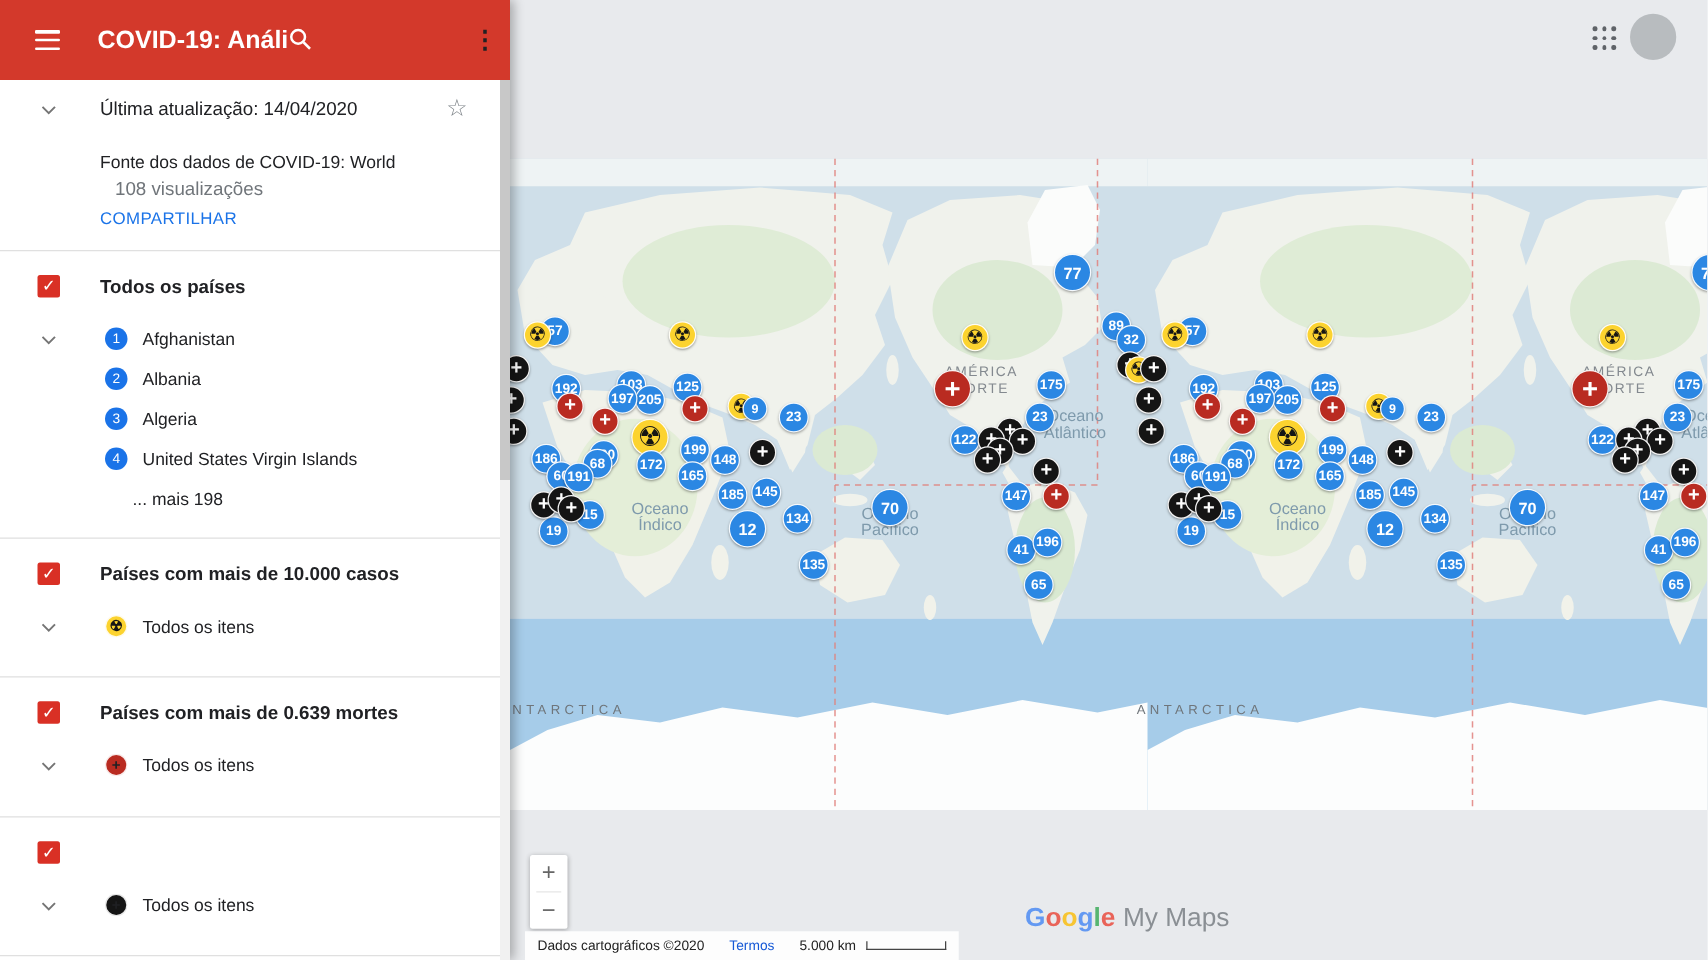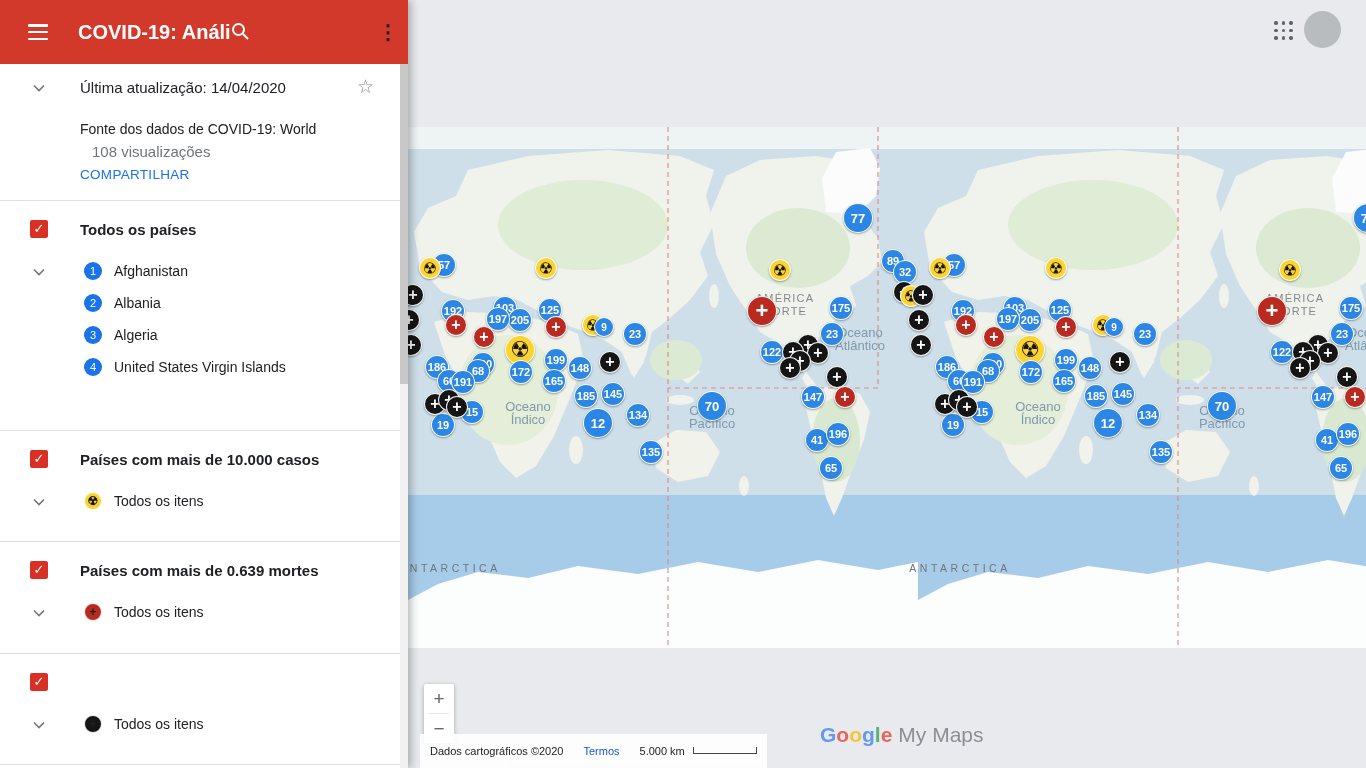"... mais 198" div.more { html: none -> <div>... mais 198</div> }
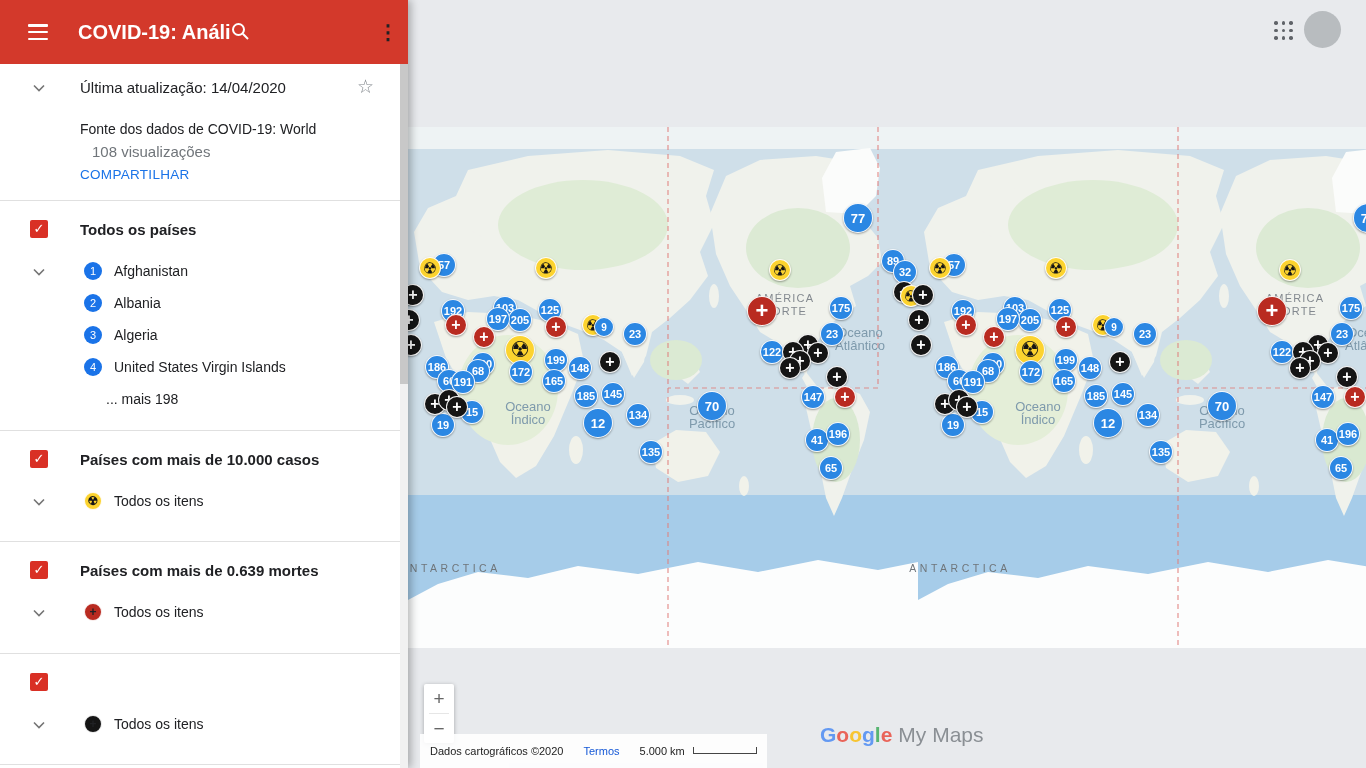"Dados cartográficos ©2020" .footerbar { height: 34px -> 23px }
